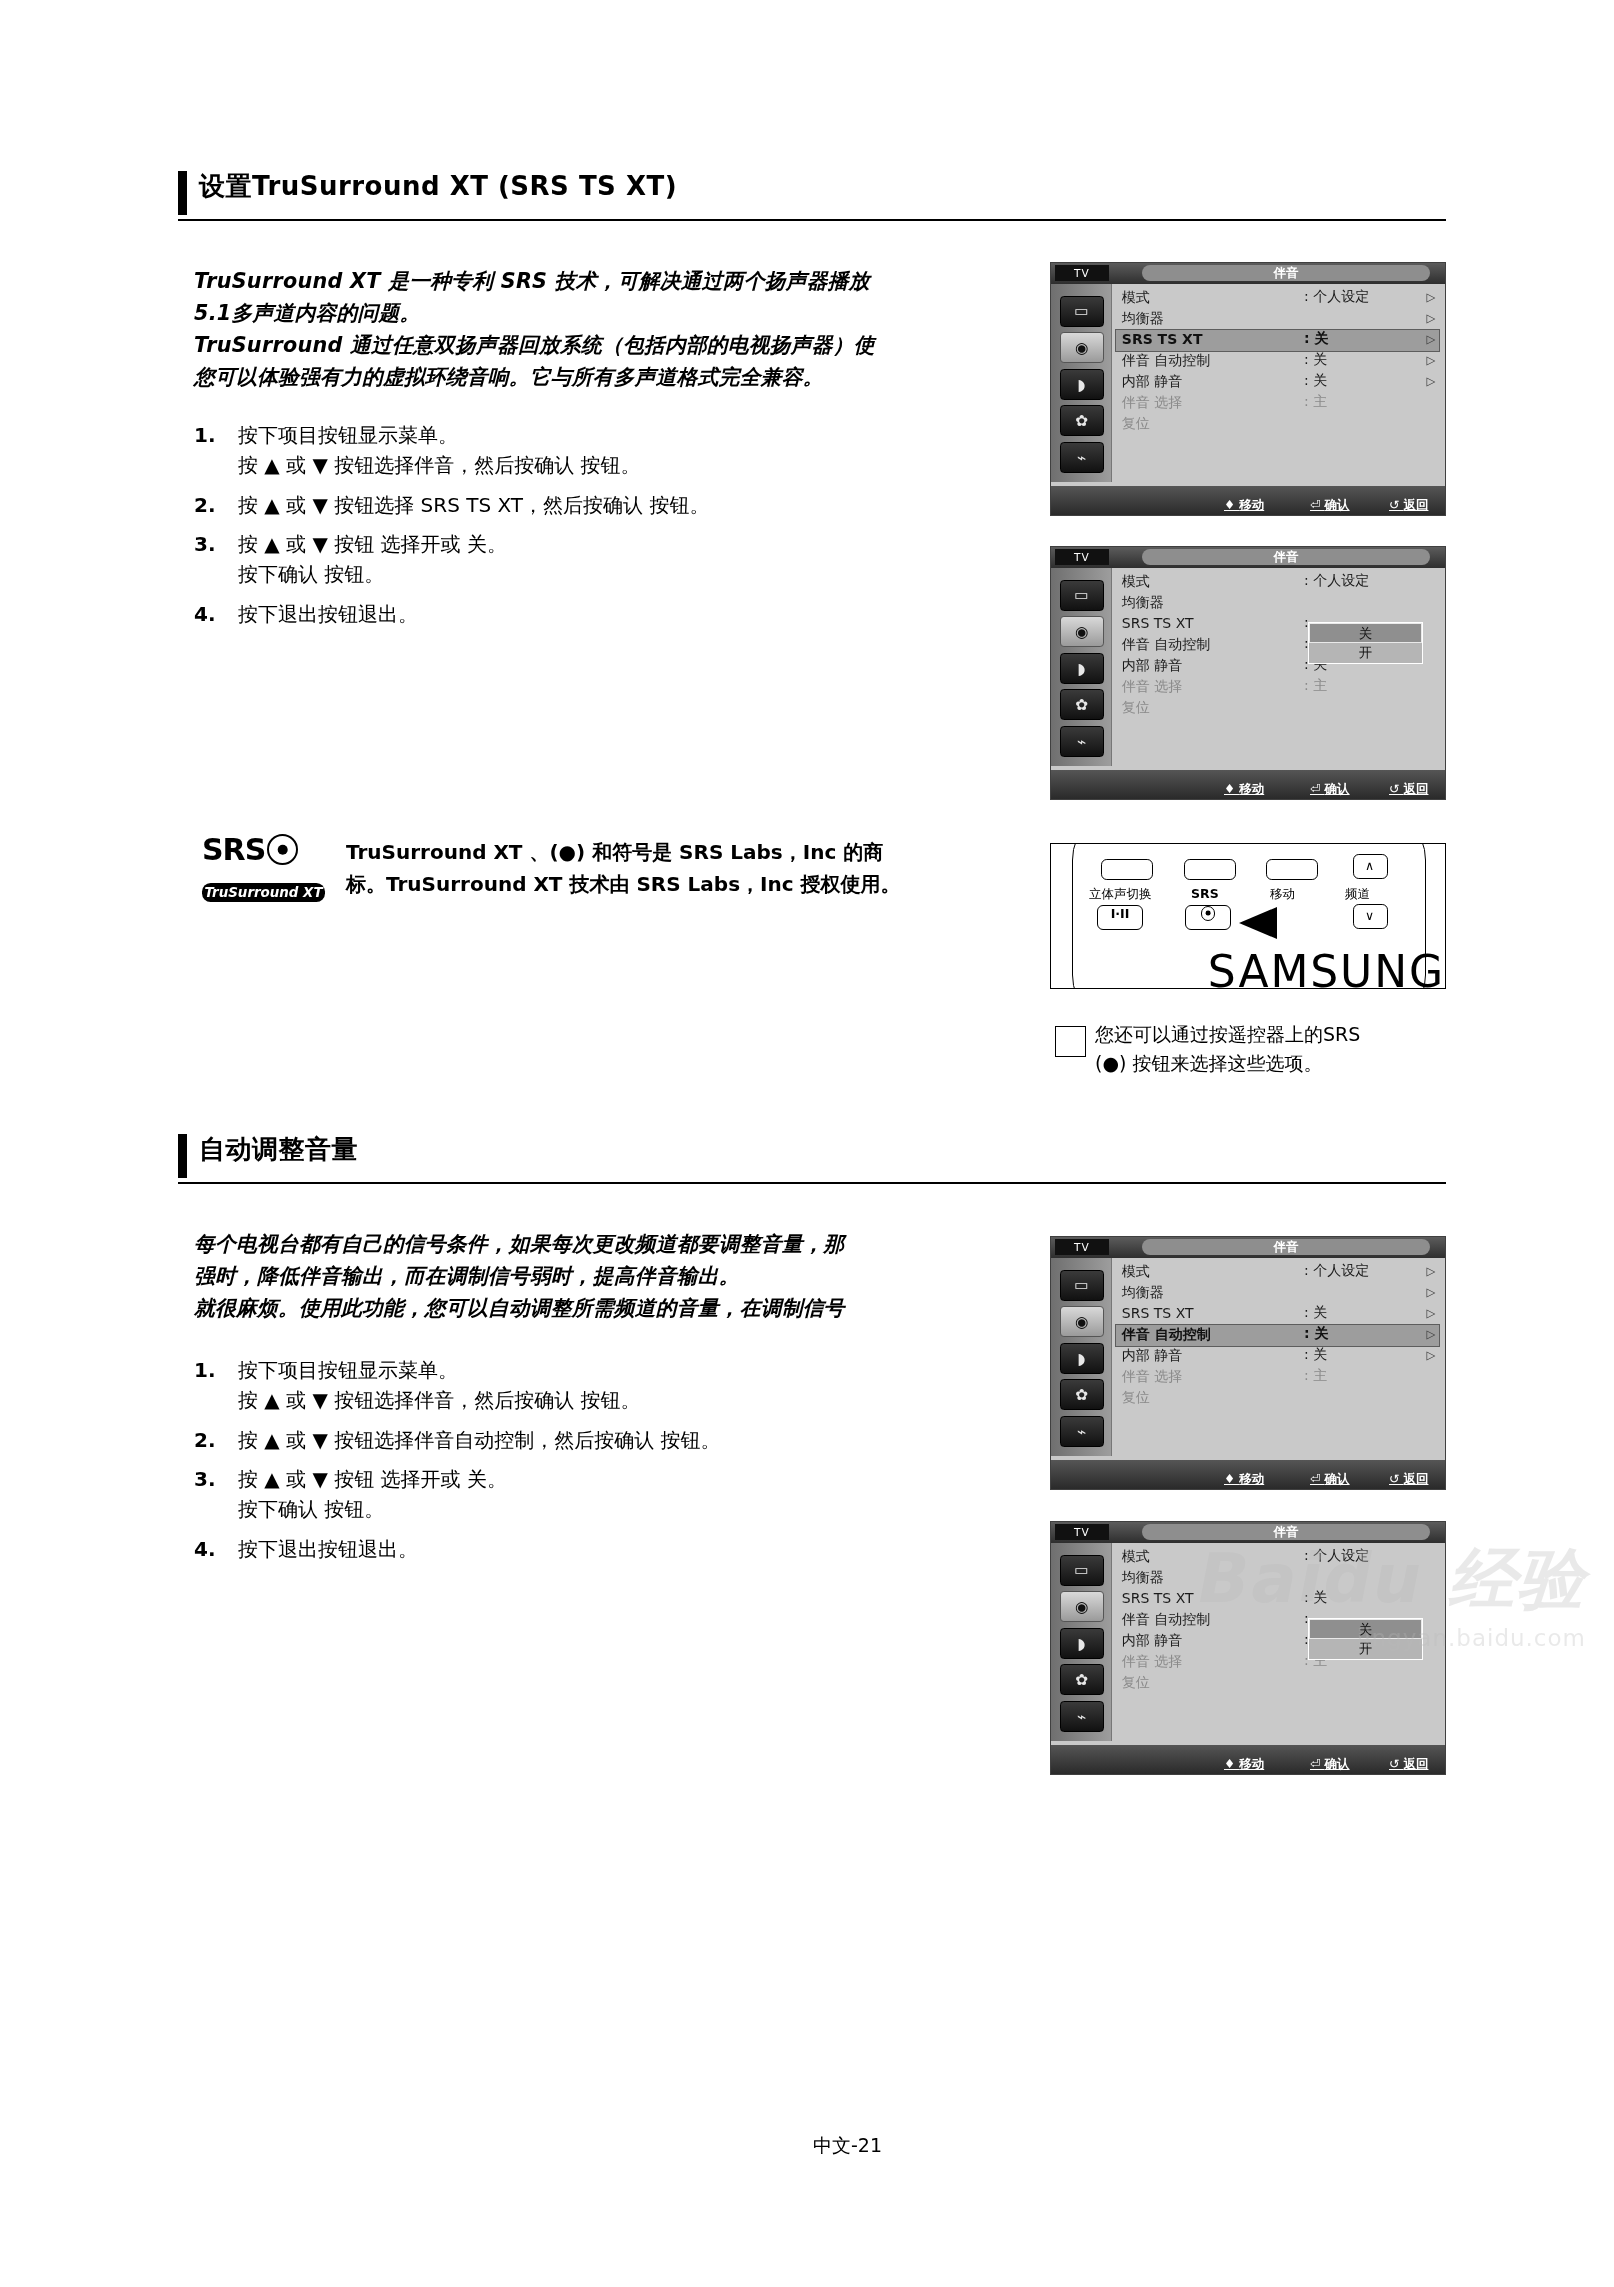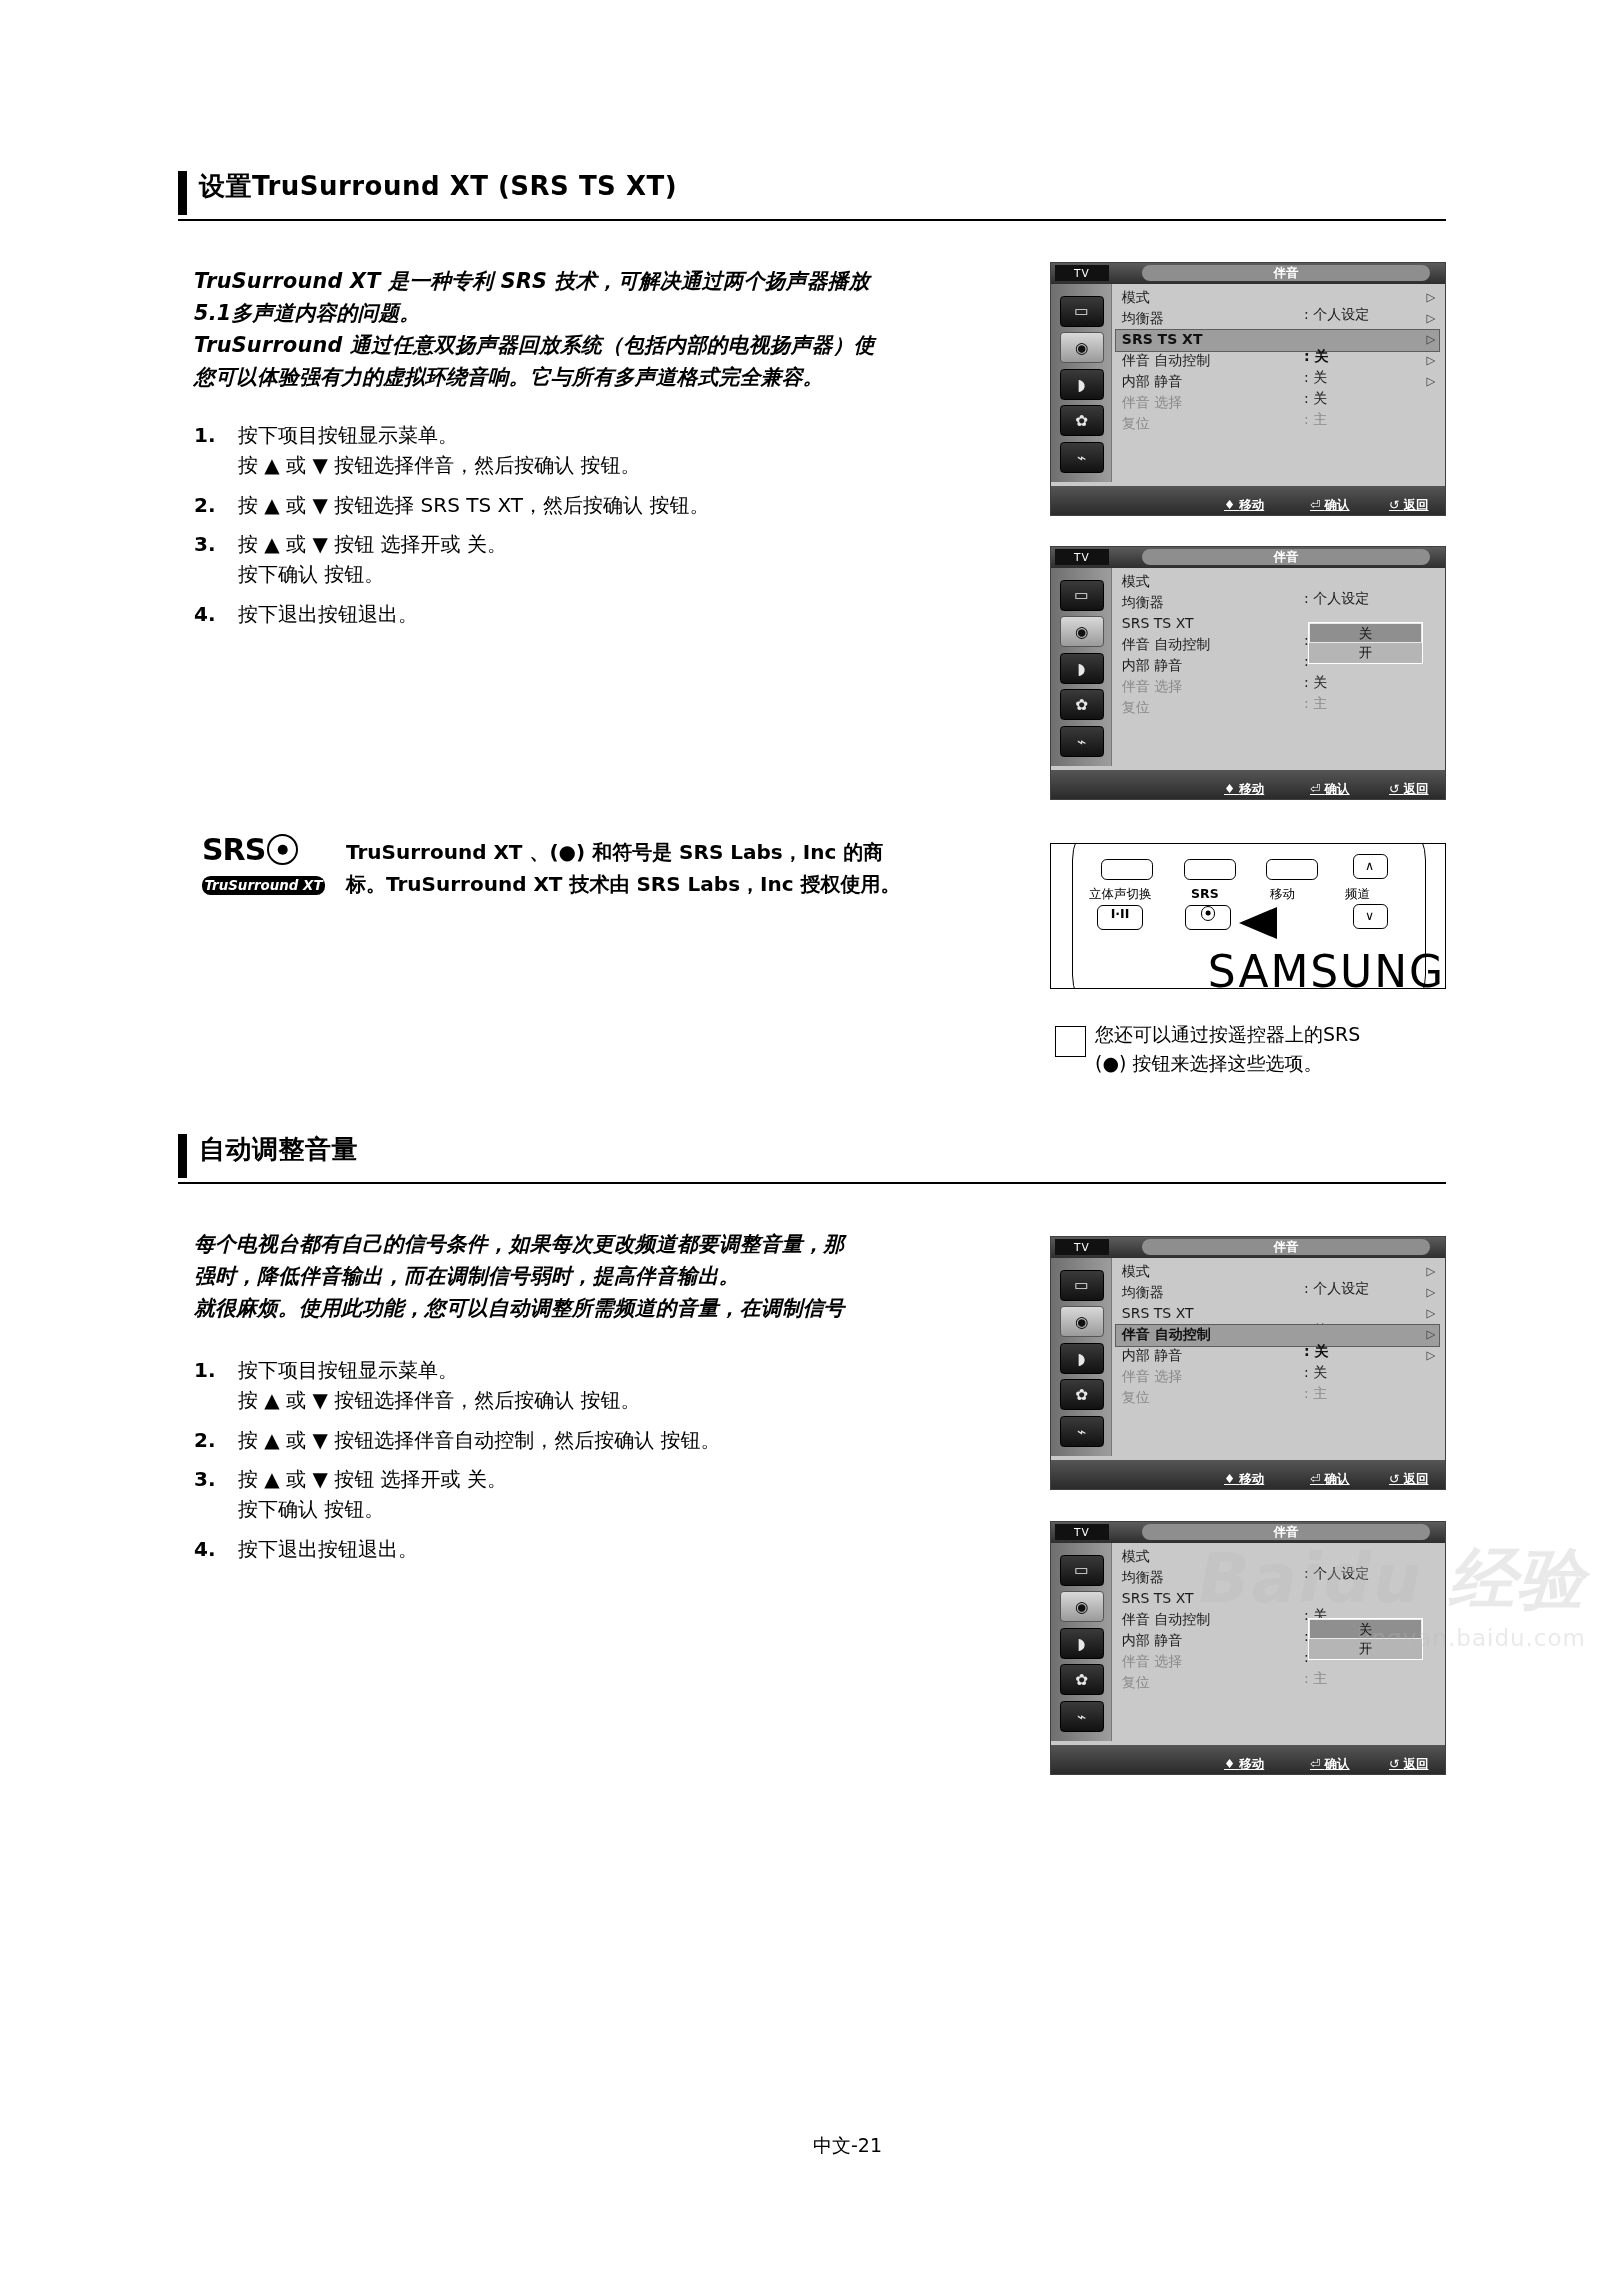": 个人设定" .osd .row .val { top: 18px -> 0 }
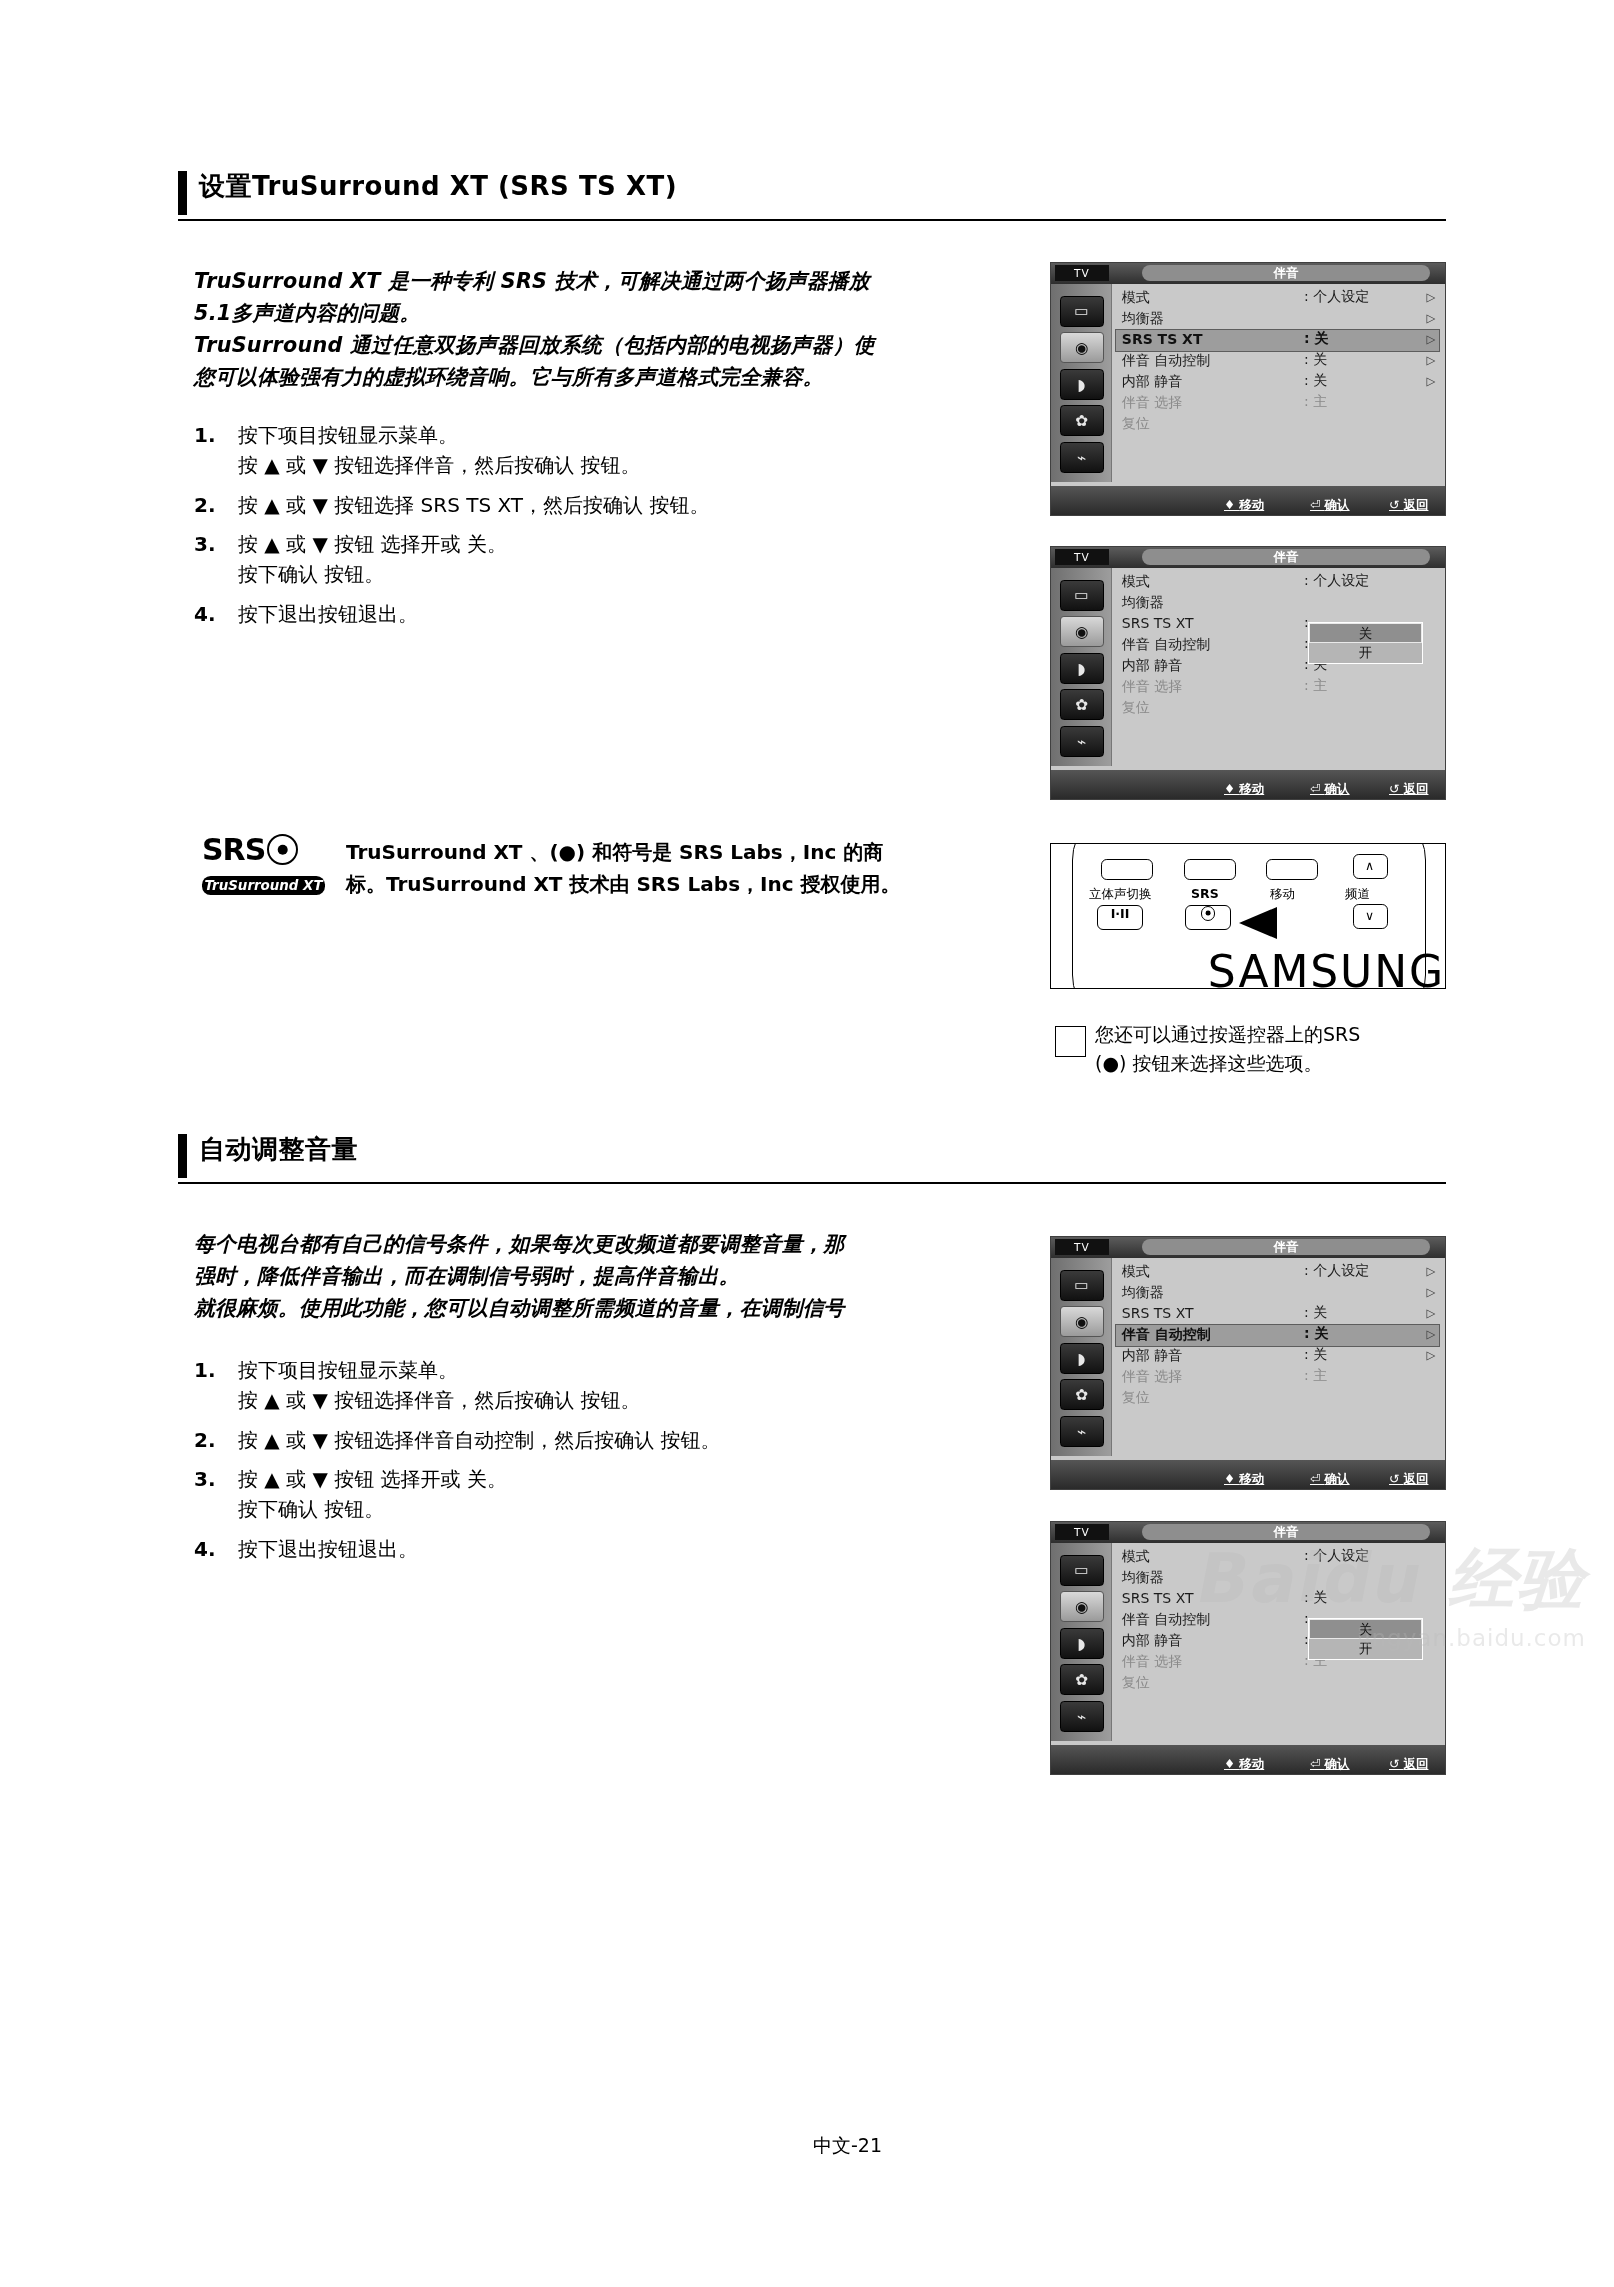"TruSurround XT" .srslogo .bot { margin-top: 11px -> 18px }
